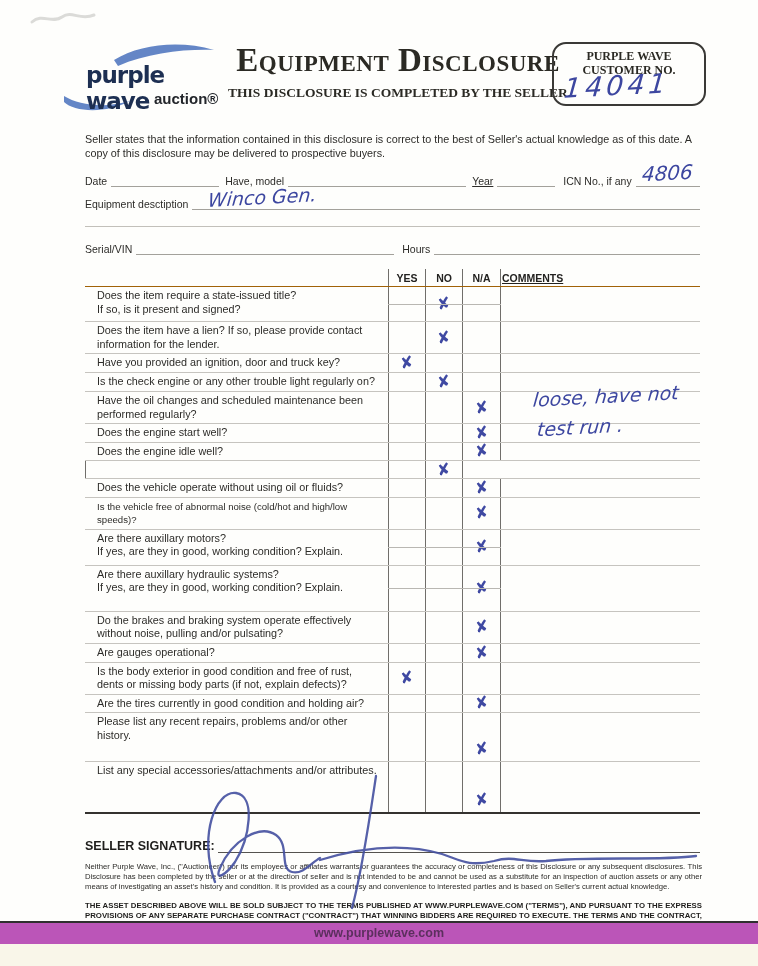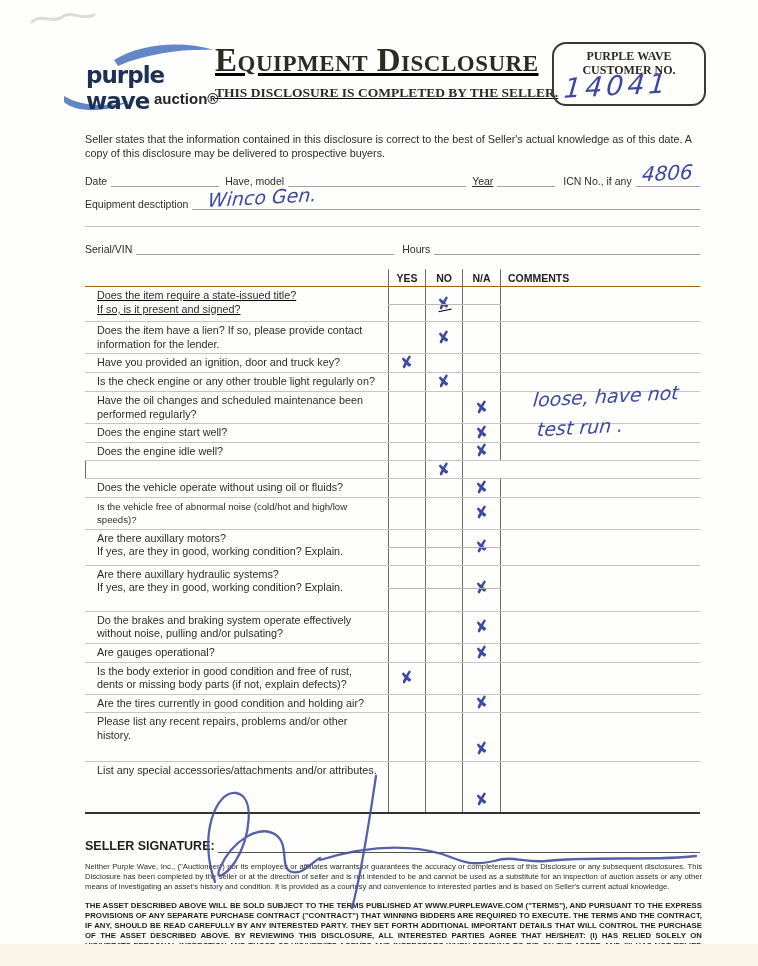"Equipment Disclosure" .title-block { left: 215px -> 228px; text-align: none -> center; text-decoration: underline -> none }
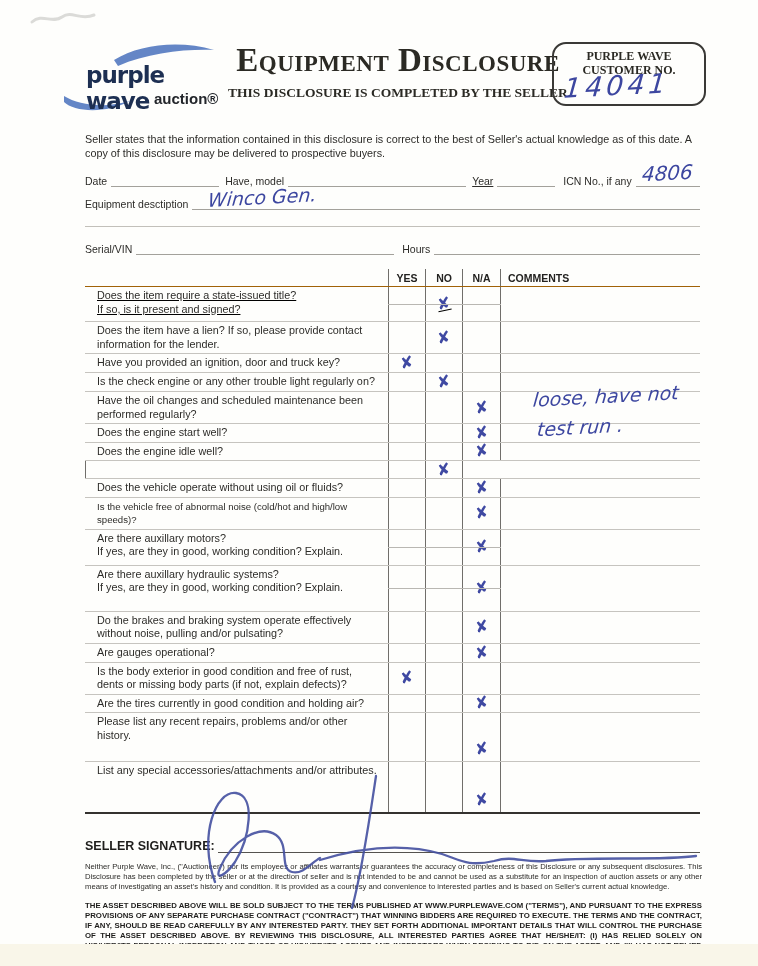"COMMENTS" .hcell.comments { padding-left: 7px -> 1px; text-decoration: none -> underline }
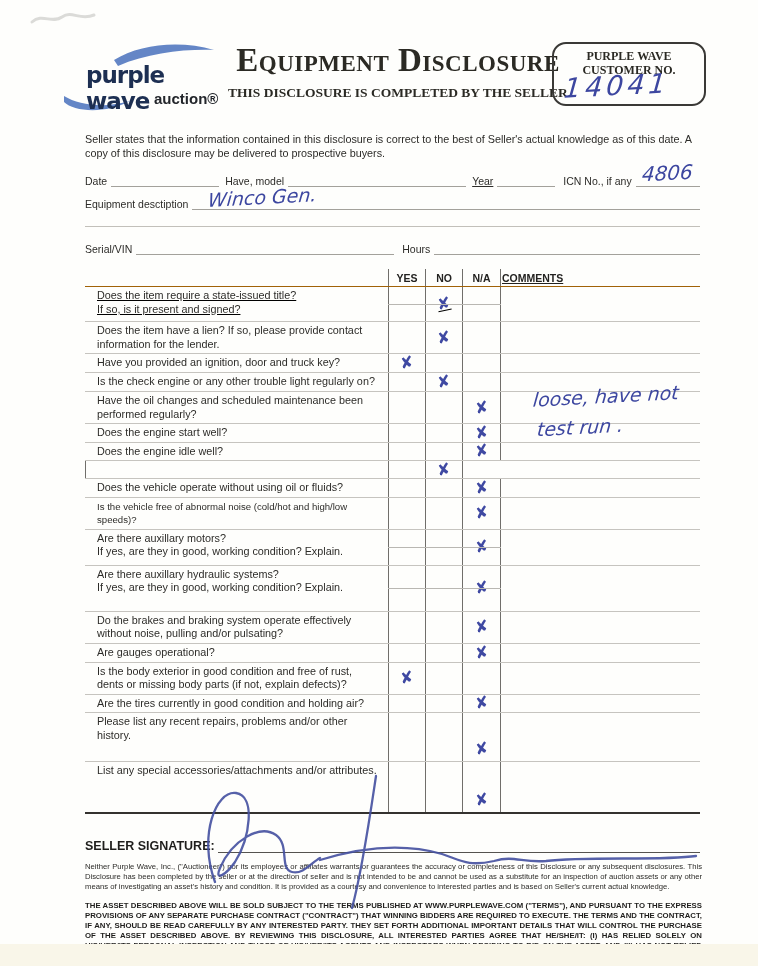"Does the item require a" .trow:first-of-type { text-decoration: underline -> none }
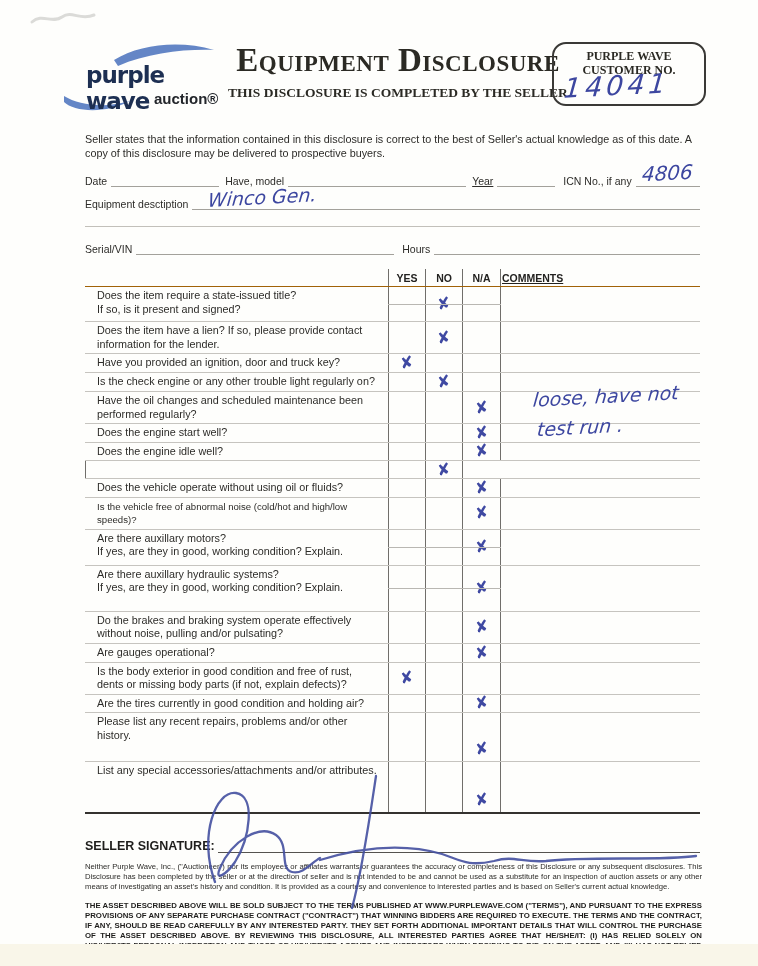"www.purplewave.com" div.bottom-bar { html: none -> <div>www.purplewave.com</div> }
